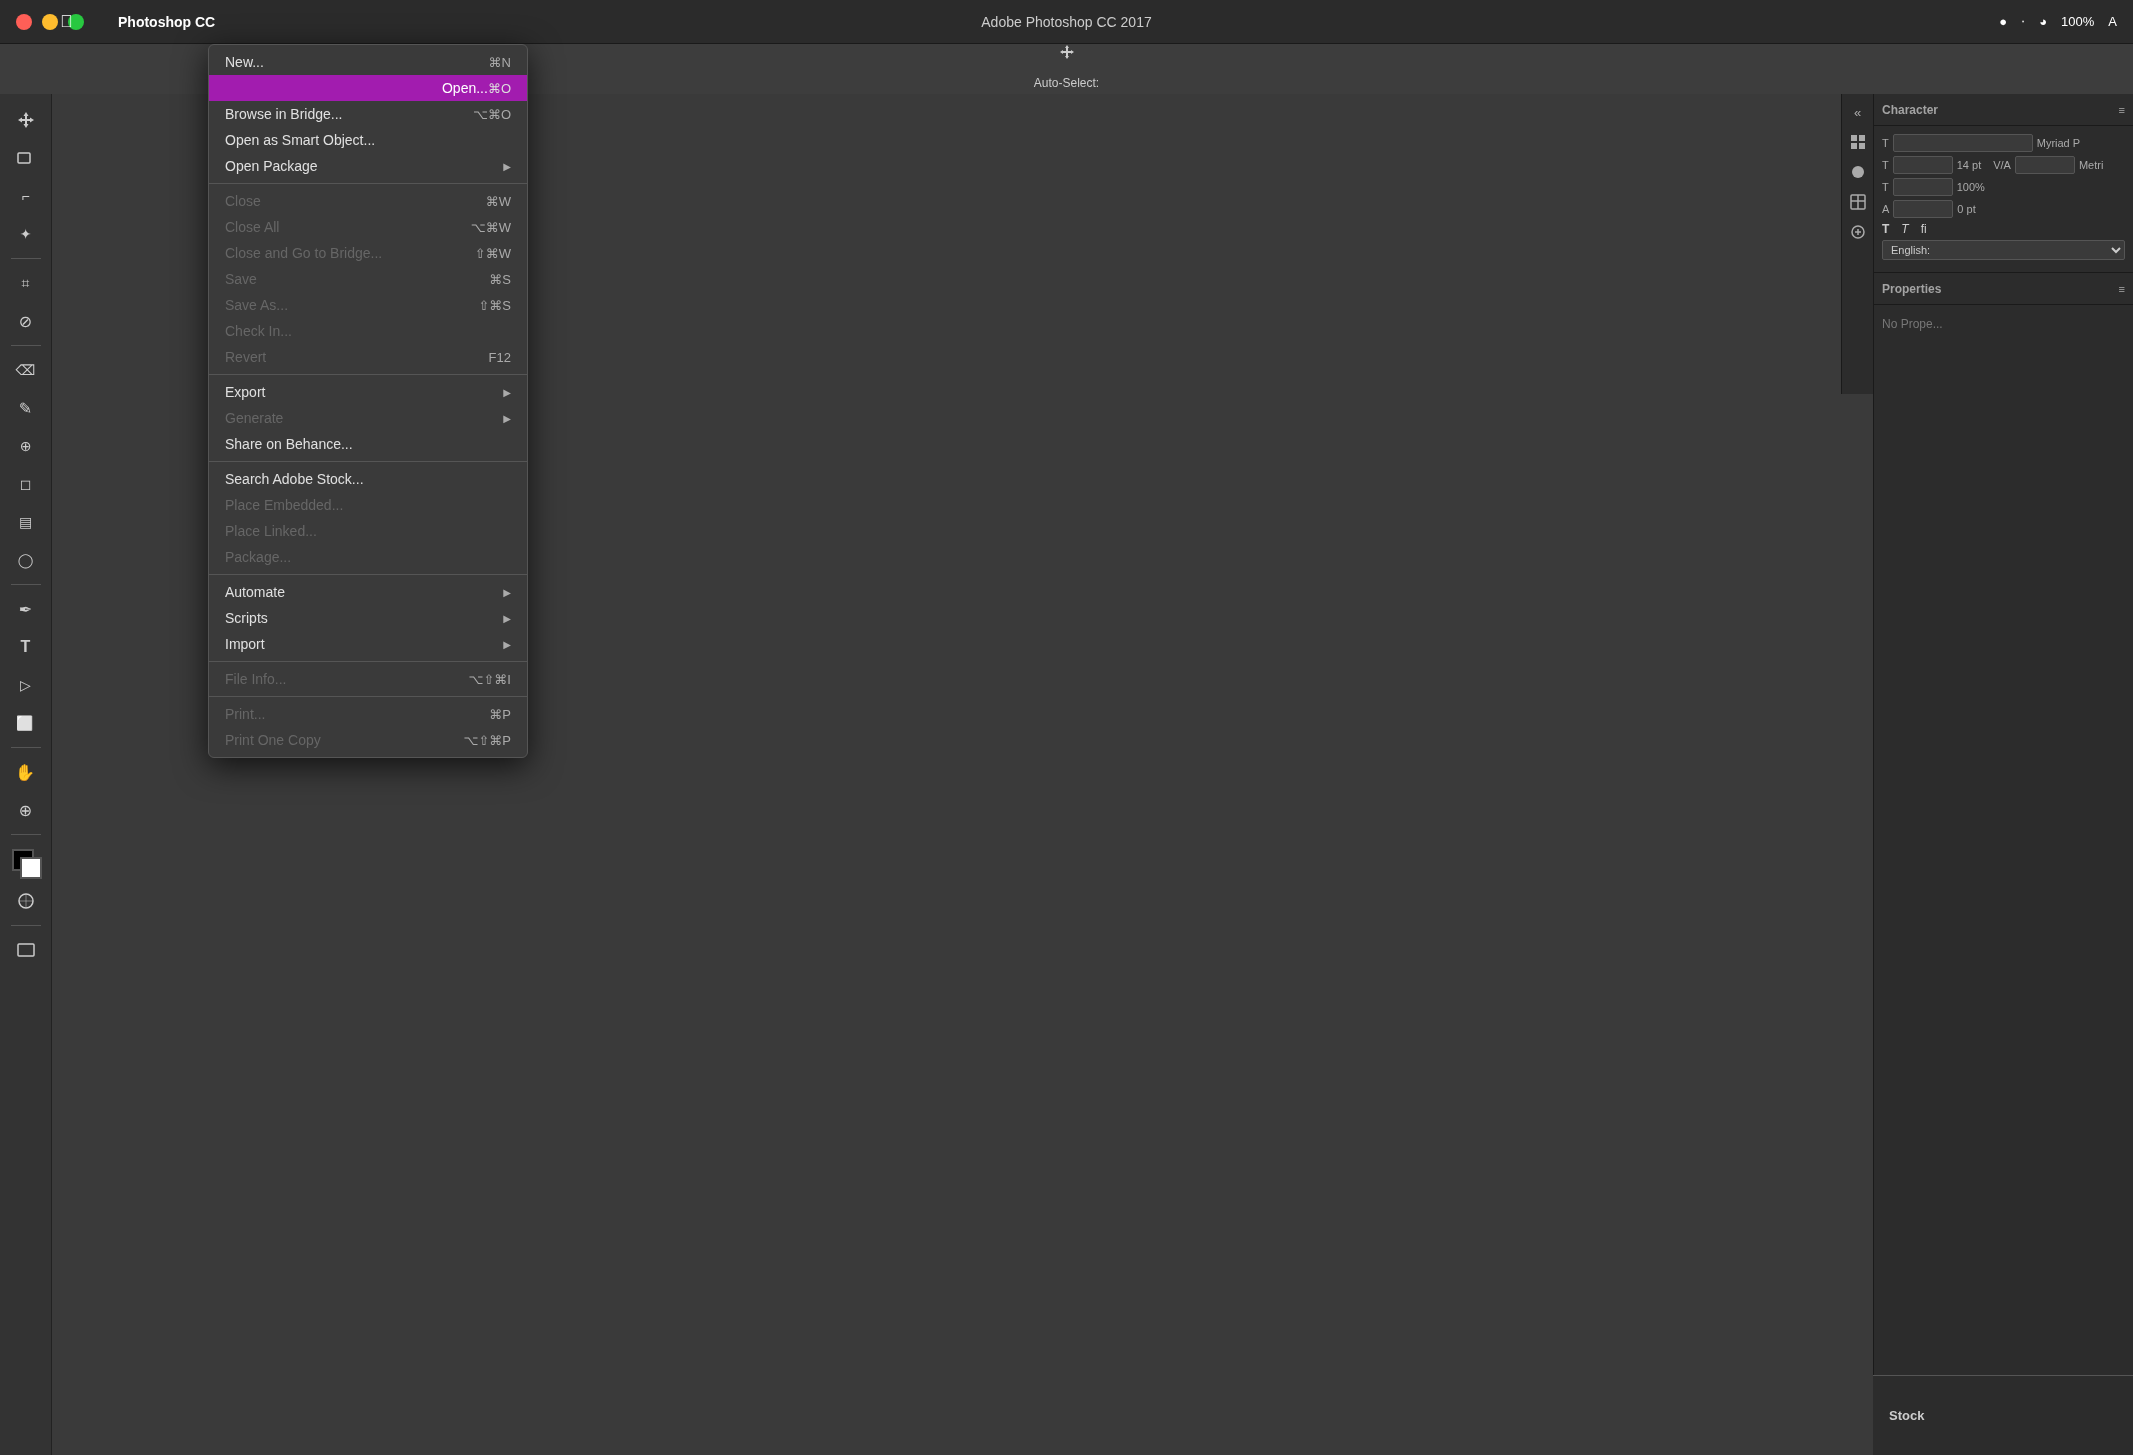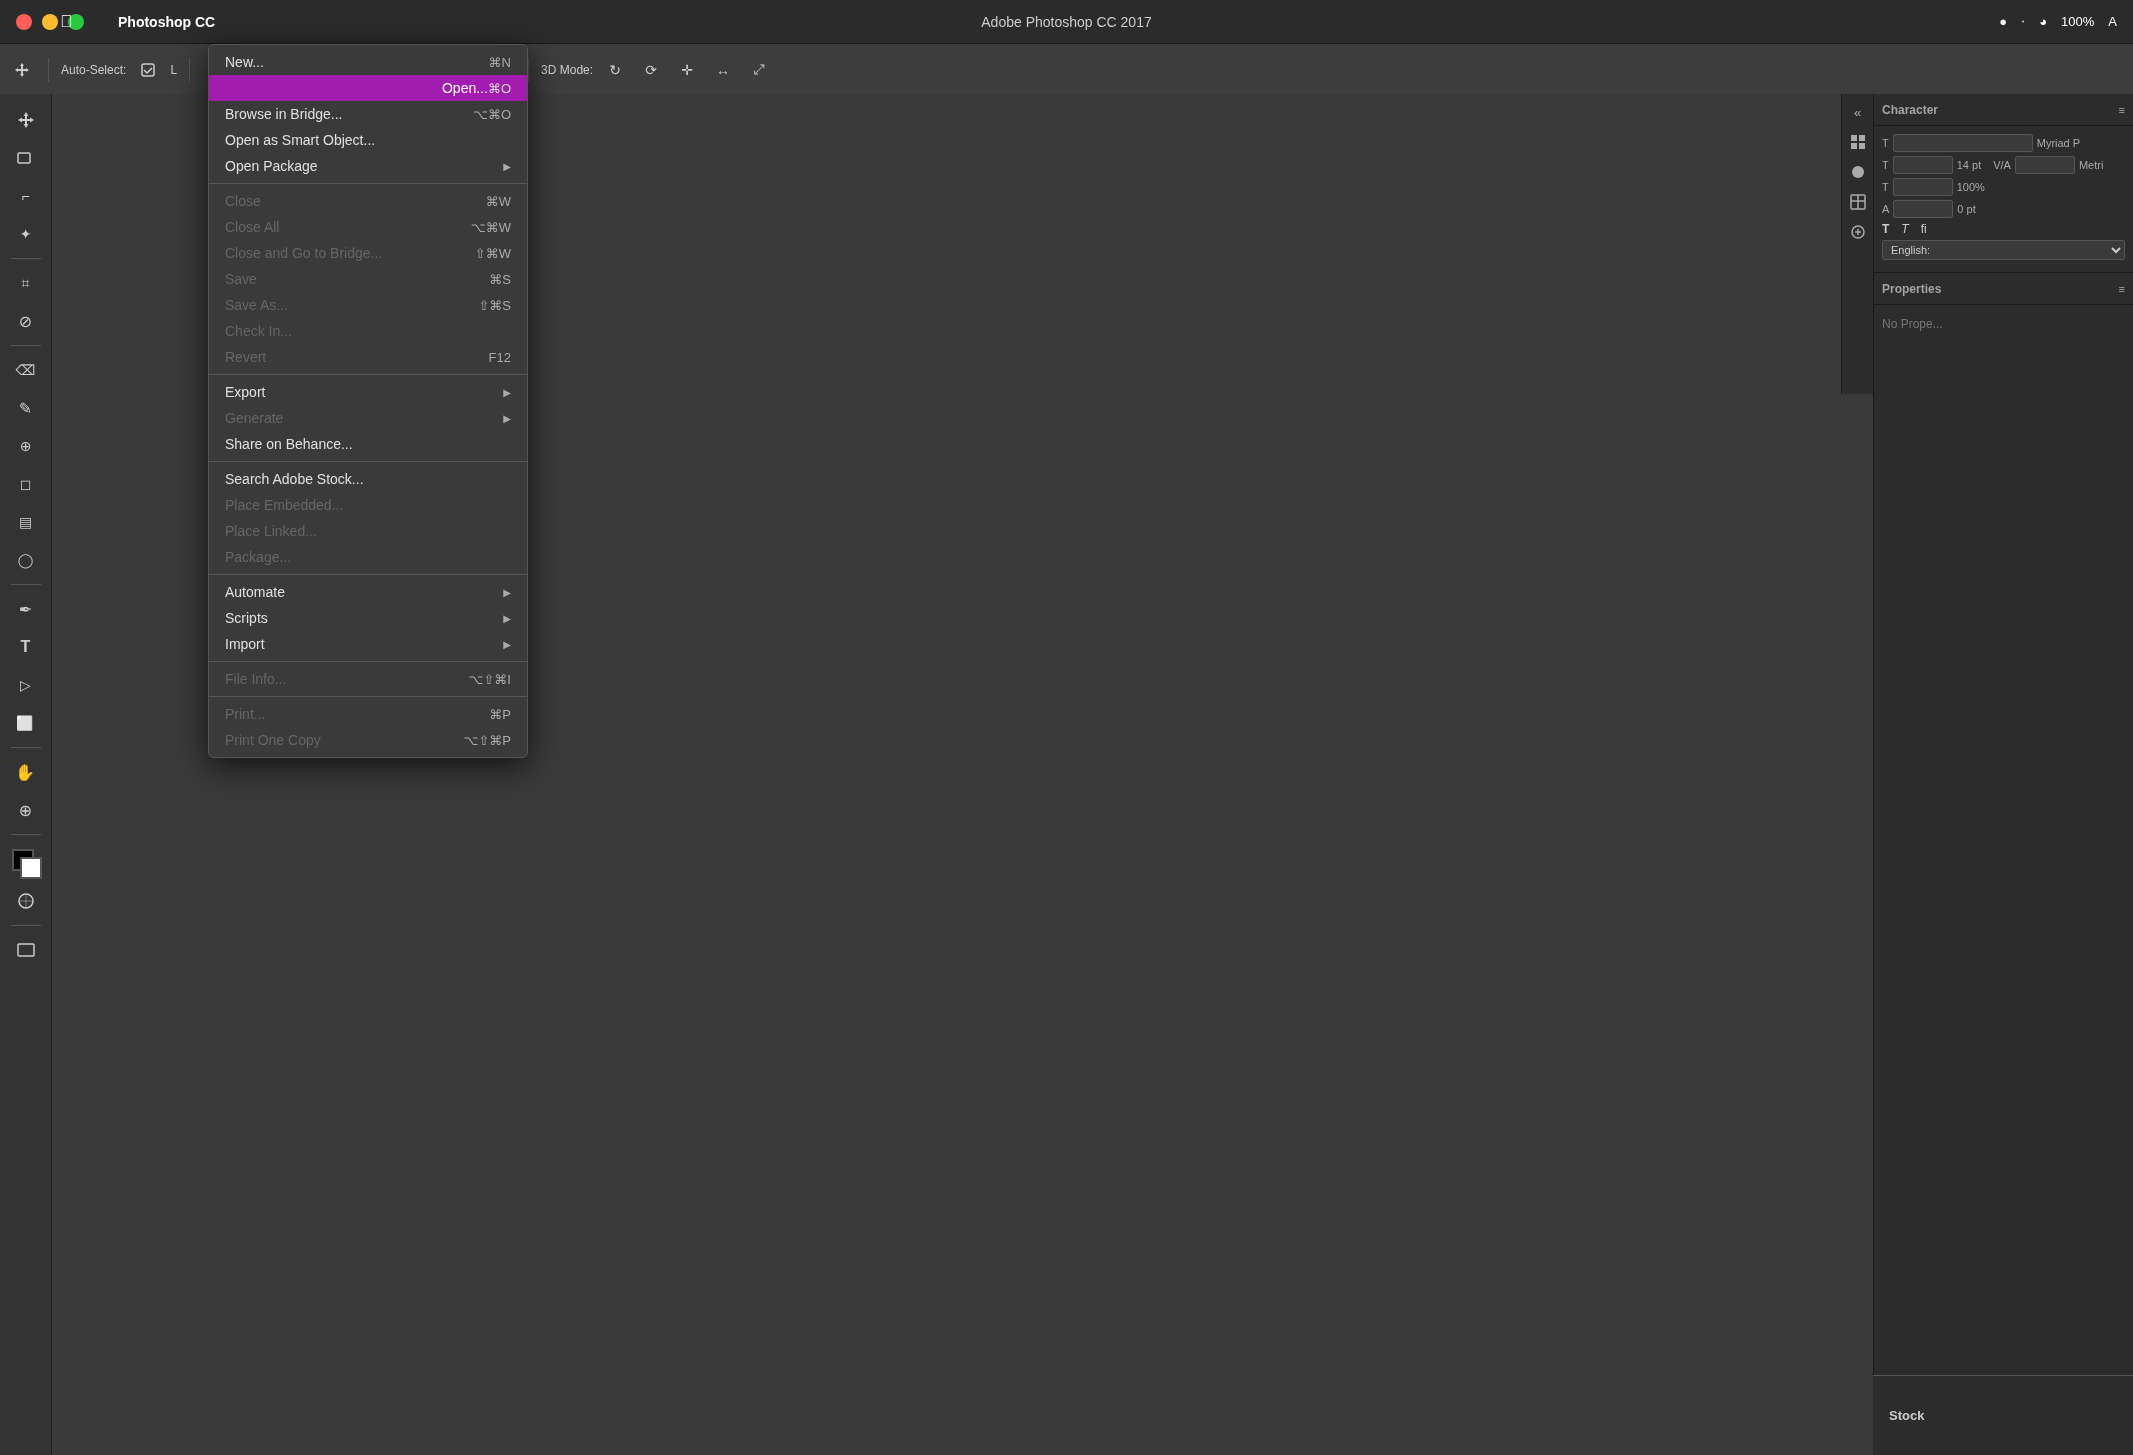"Auto-Select:" .toolbar { flex-direction: none -> column }
